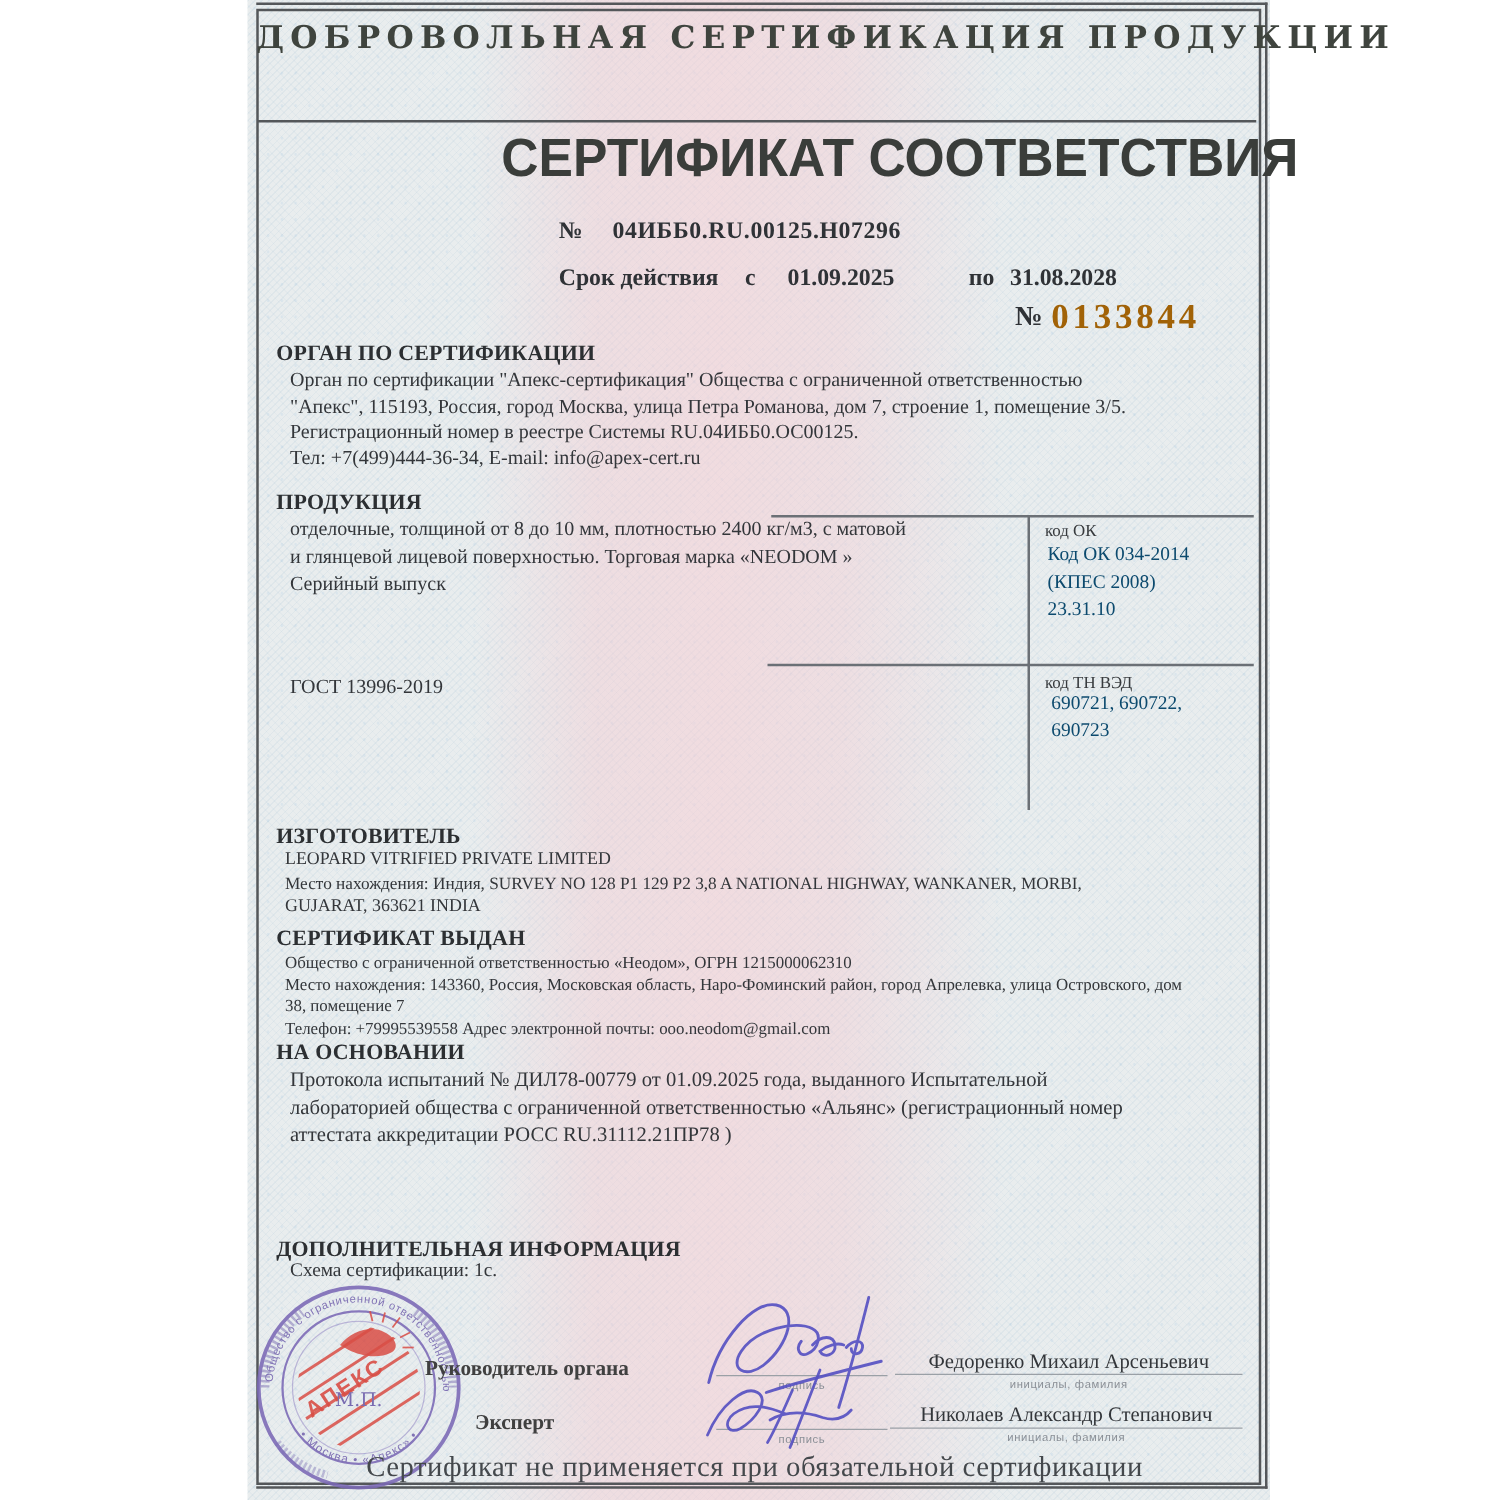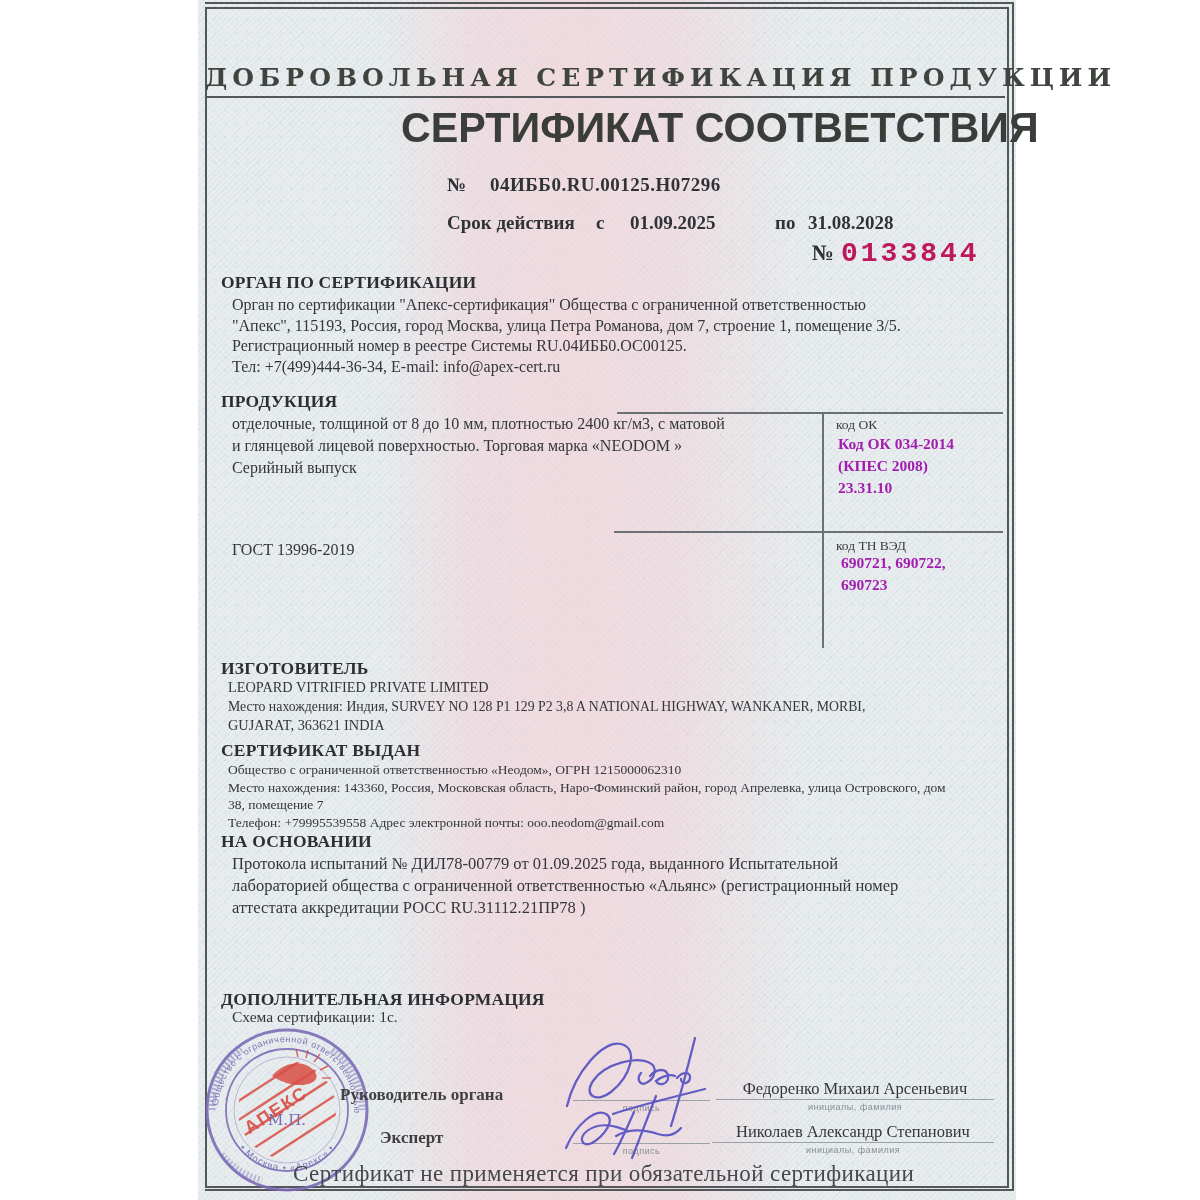"ДОБРОВОЛЬНАЯ СЕРТИФИКАЦИЯ ПРОДУКЦИИ" div.abs { margin-top: 48px -> none }
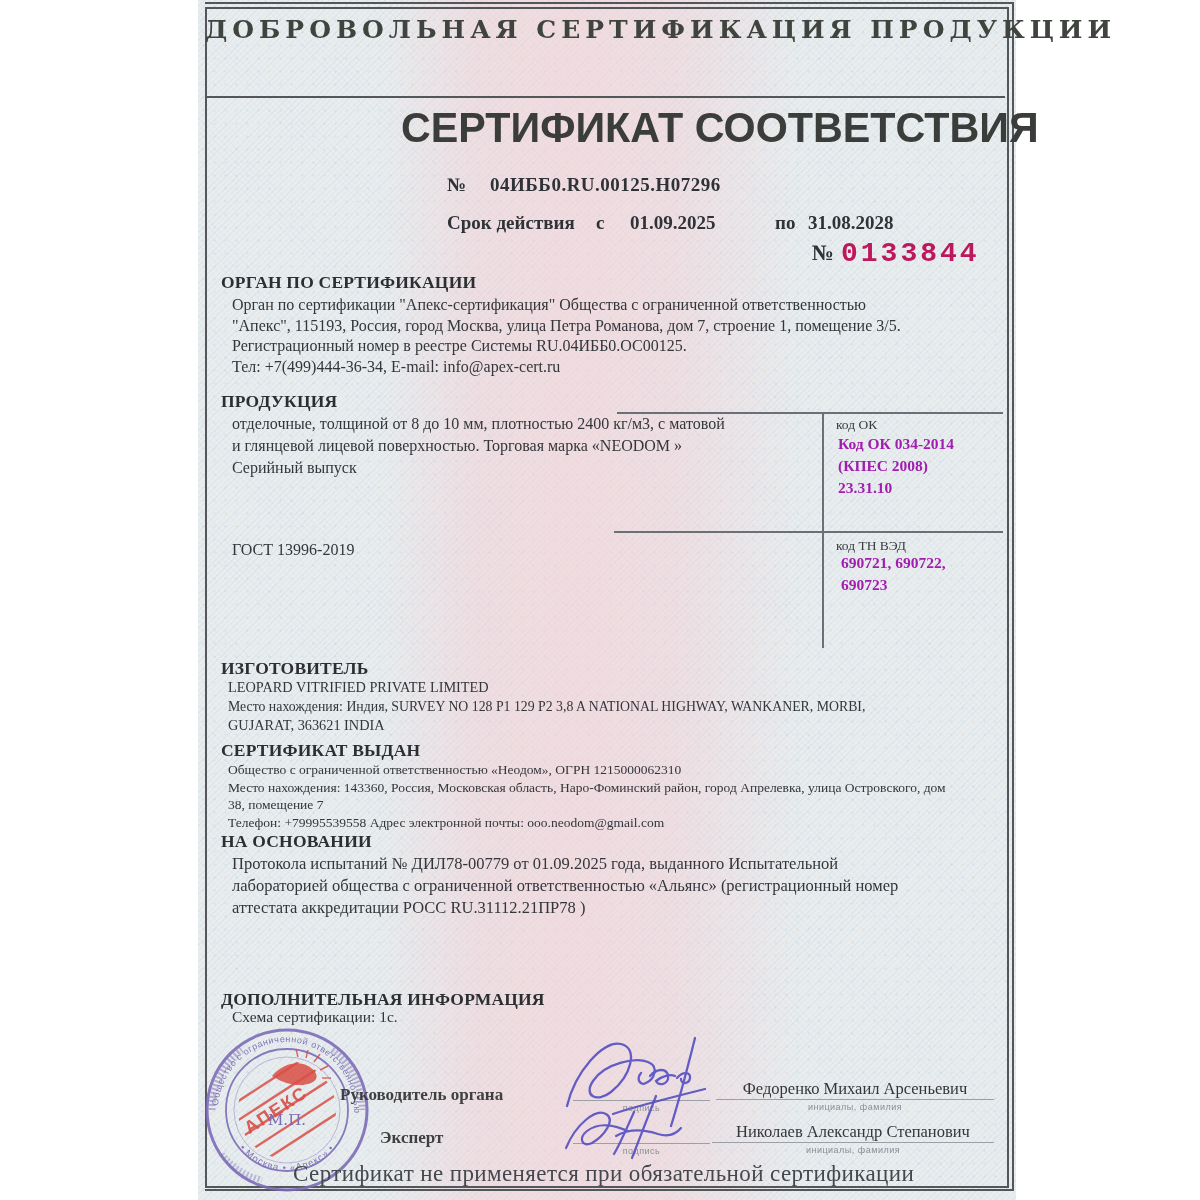"0133844" .rednum { color: #be185d -> #a16207; font-family: Liberation Mono, monospace -> Liberation Serif, serif }
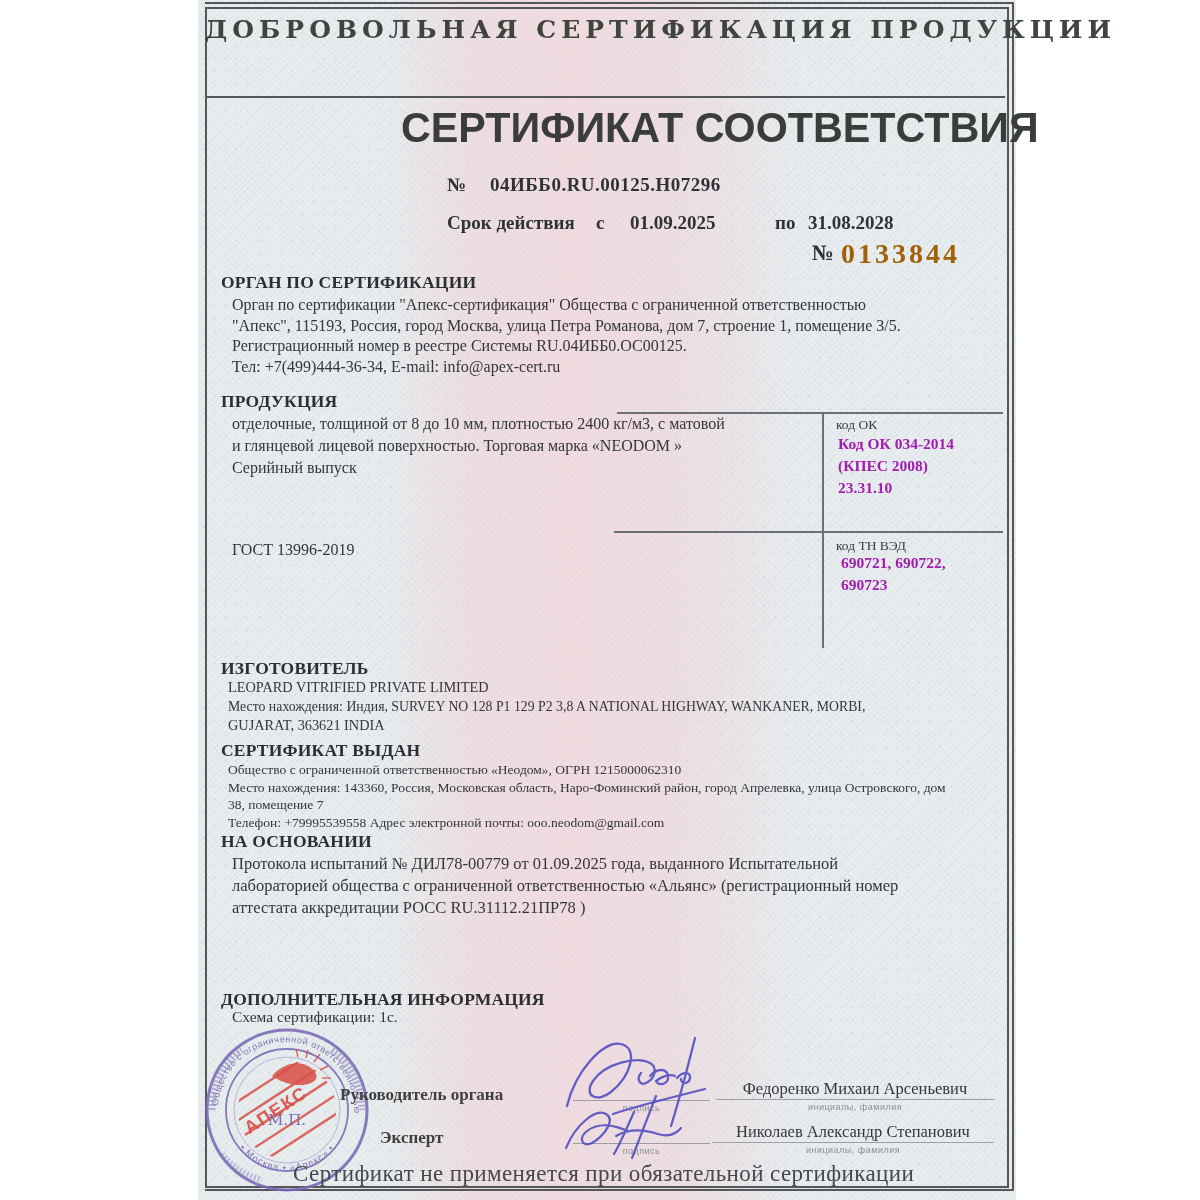"Код ОК 034-2014" .boxtext { color: #a21caf -> #0c4a6e; font-weight: bold -> none }
